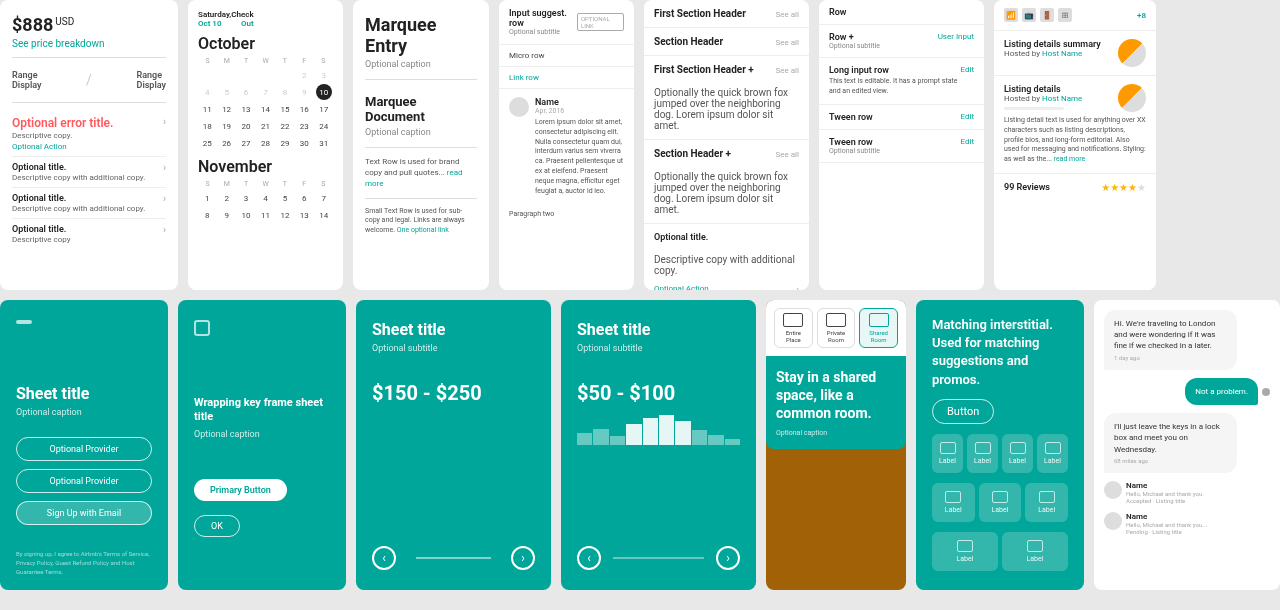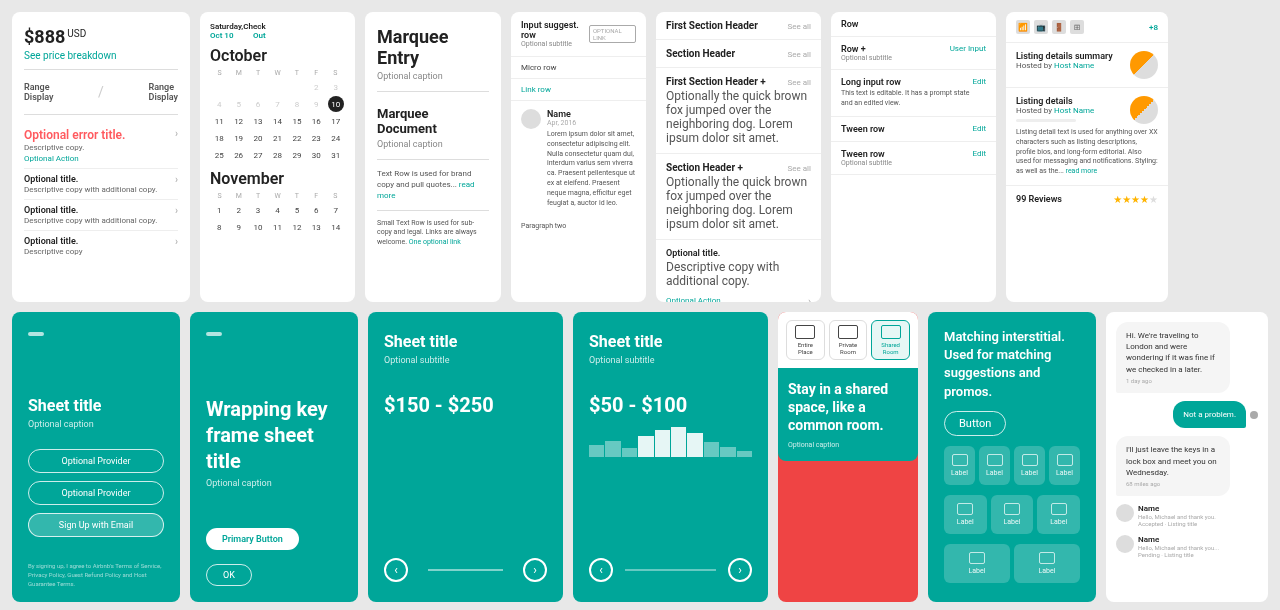"$888 USD" .main-area { padding: 12px -> none }
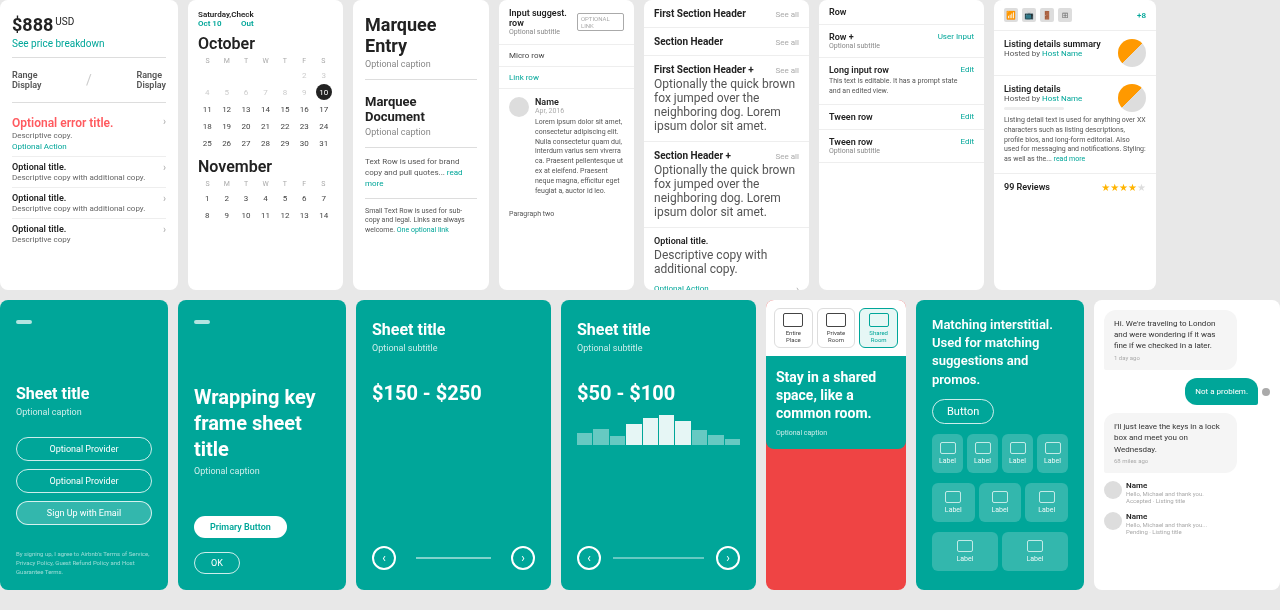"Optionally the quick brown fox" .section-option-desc { font-size: 12px -> 10px; margin-top: 2px -> 12px }
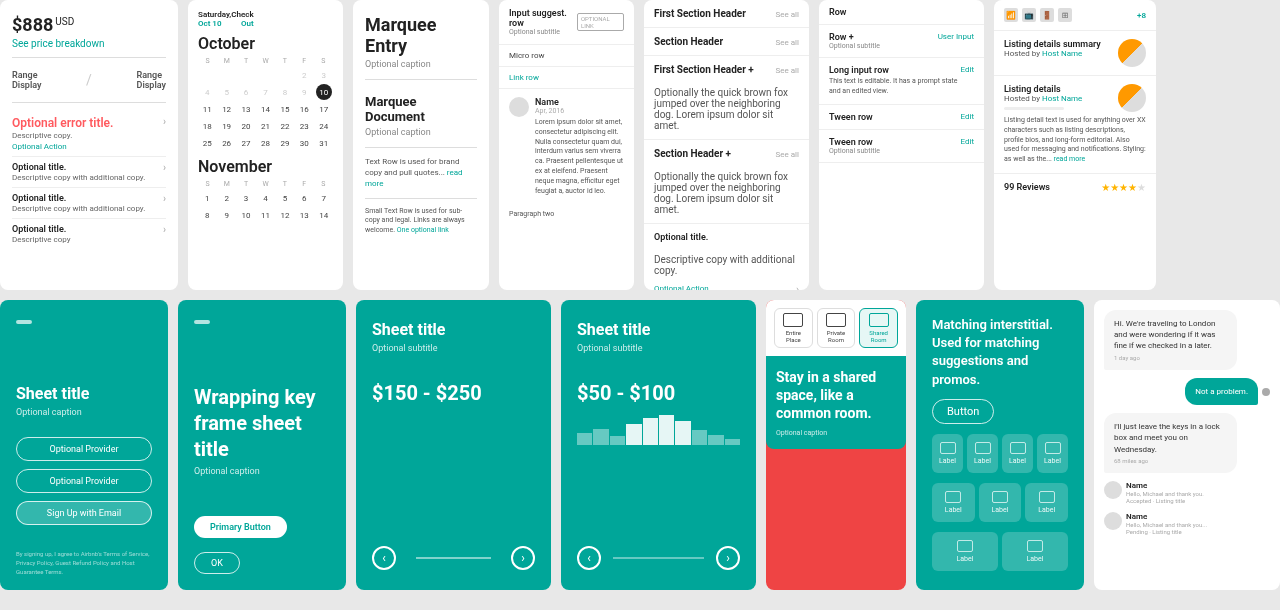"Stay in a shared space," .bteal-5 { background: #ef4444 -> #a16207 }
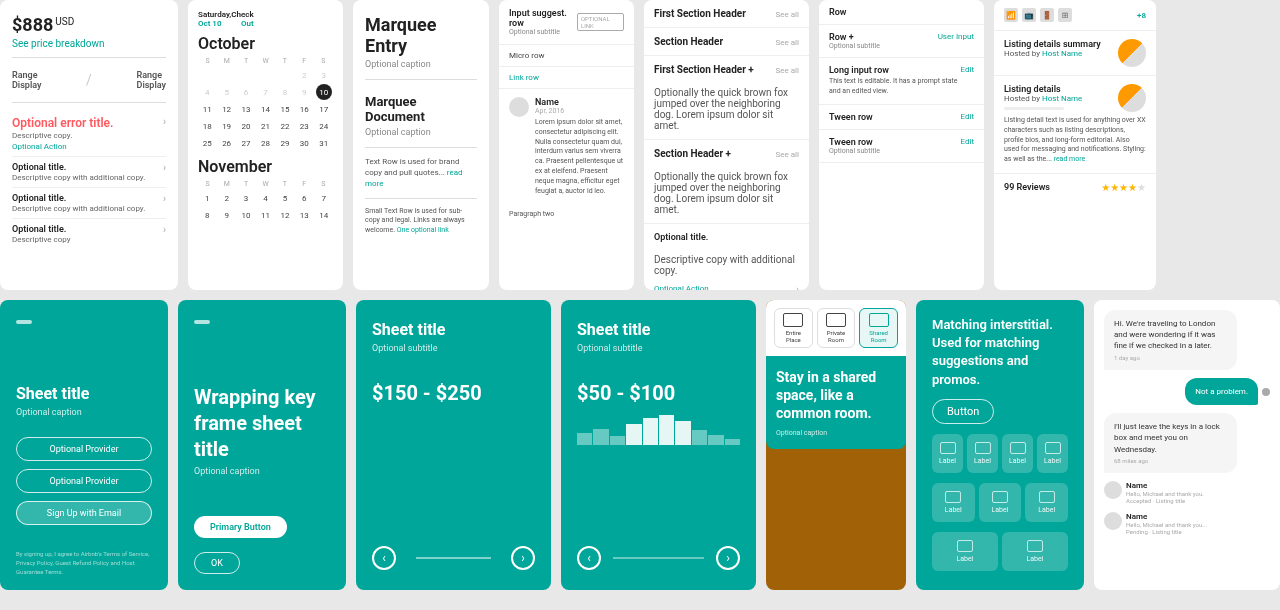"Wrapping key frame sheet title" .teal-title-lg { font-size: 20px -> 11px }
